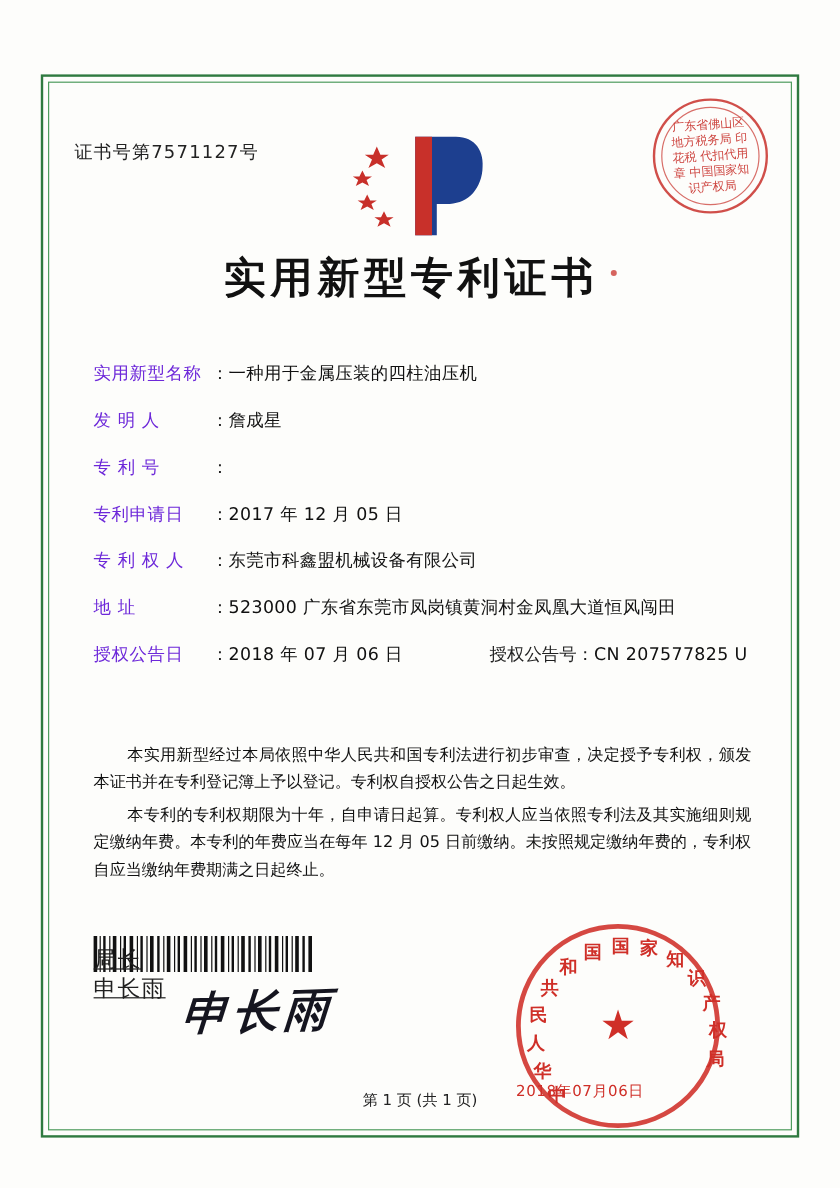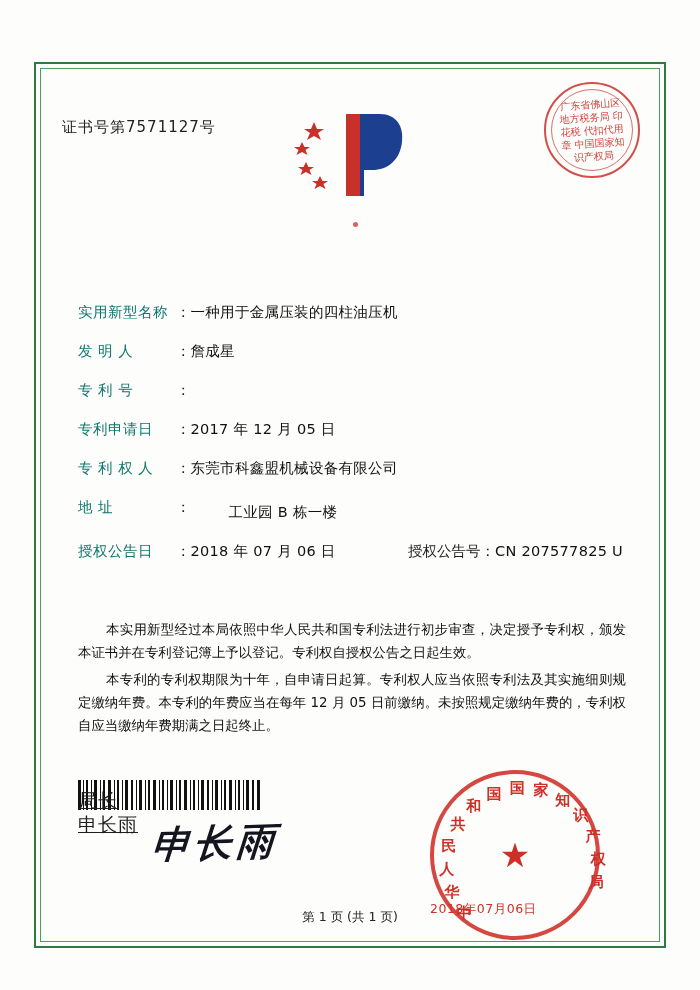"实用新型专利证书" span { html: none -> <span>实用新型专利证书</span> }
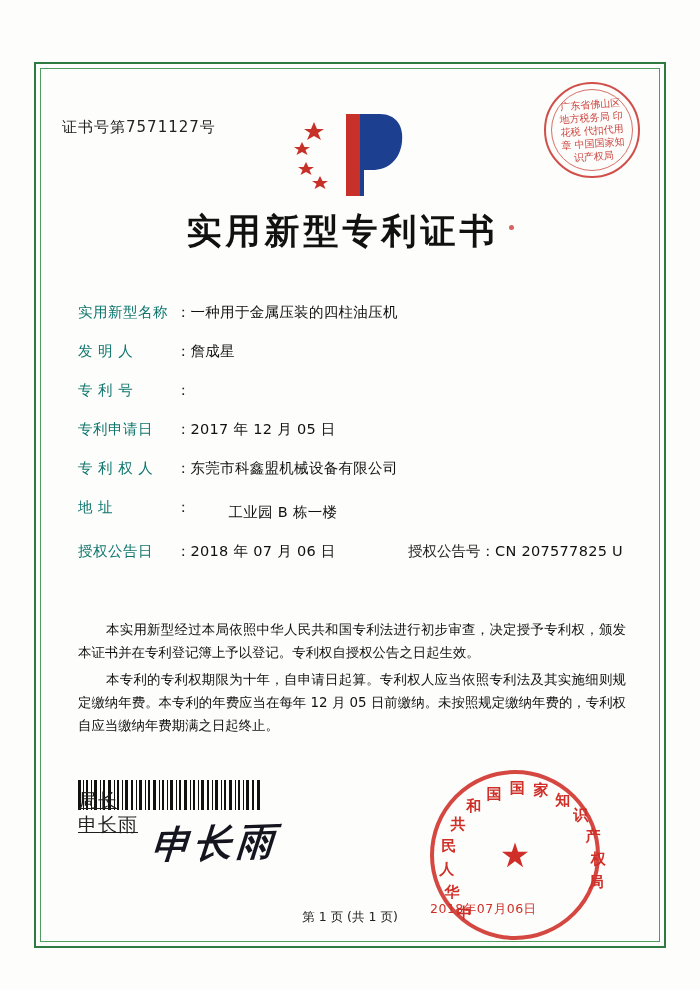"实用新型名称" .field-label { color: #0f766e -> #6d28d9 }
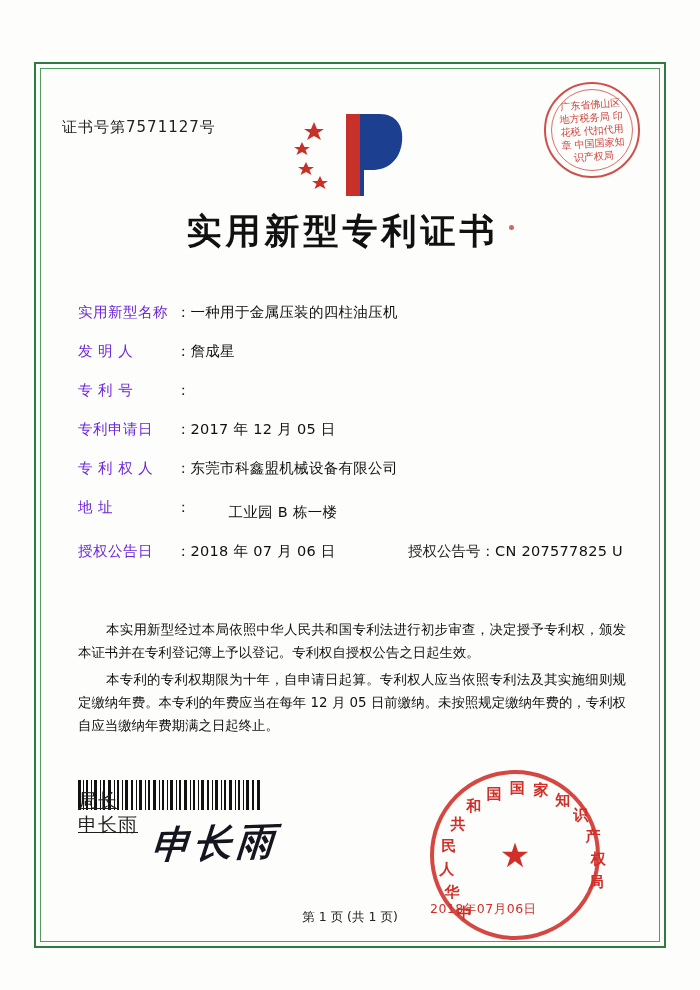"523000 广东省东莞市凤岗镇黄洞村金凤凰大道恒风闯田" span { html: none -> <span>523000 广东省东莞市凤岗镇黄洞村金凤凰大道恒风闯田</span> }
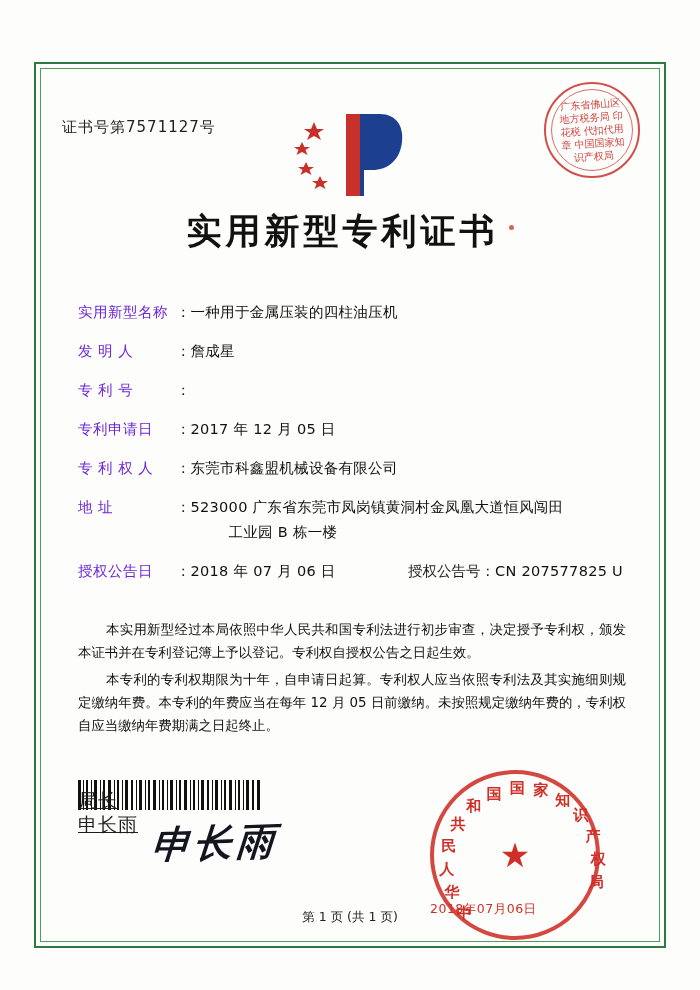"工业园 B 栋一楼" span.second-line { html: <span>工业园 B 栋一楼</span> -> none }
